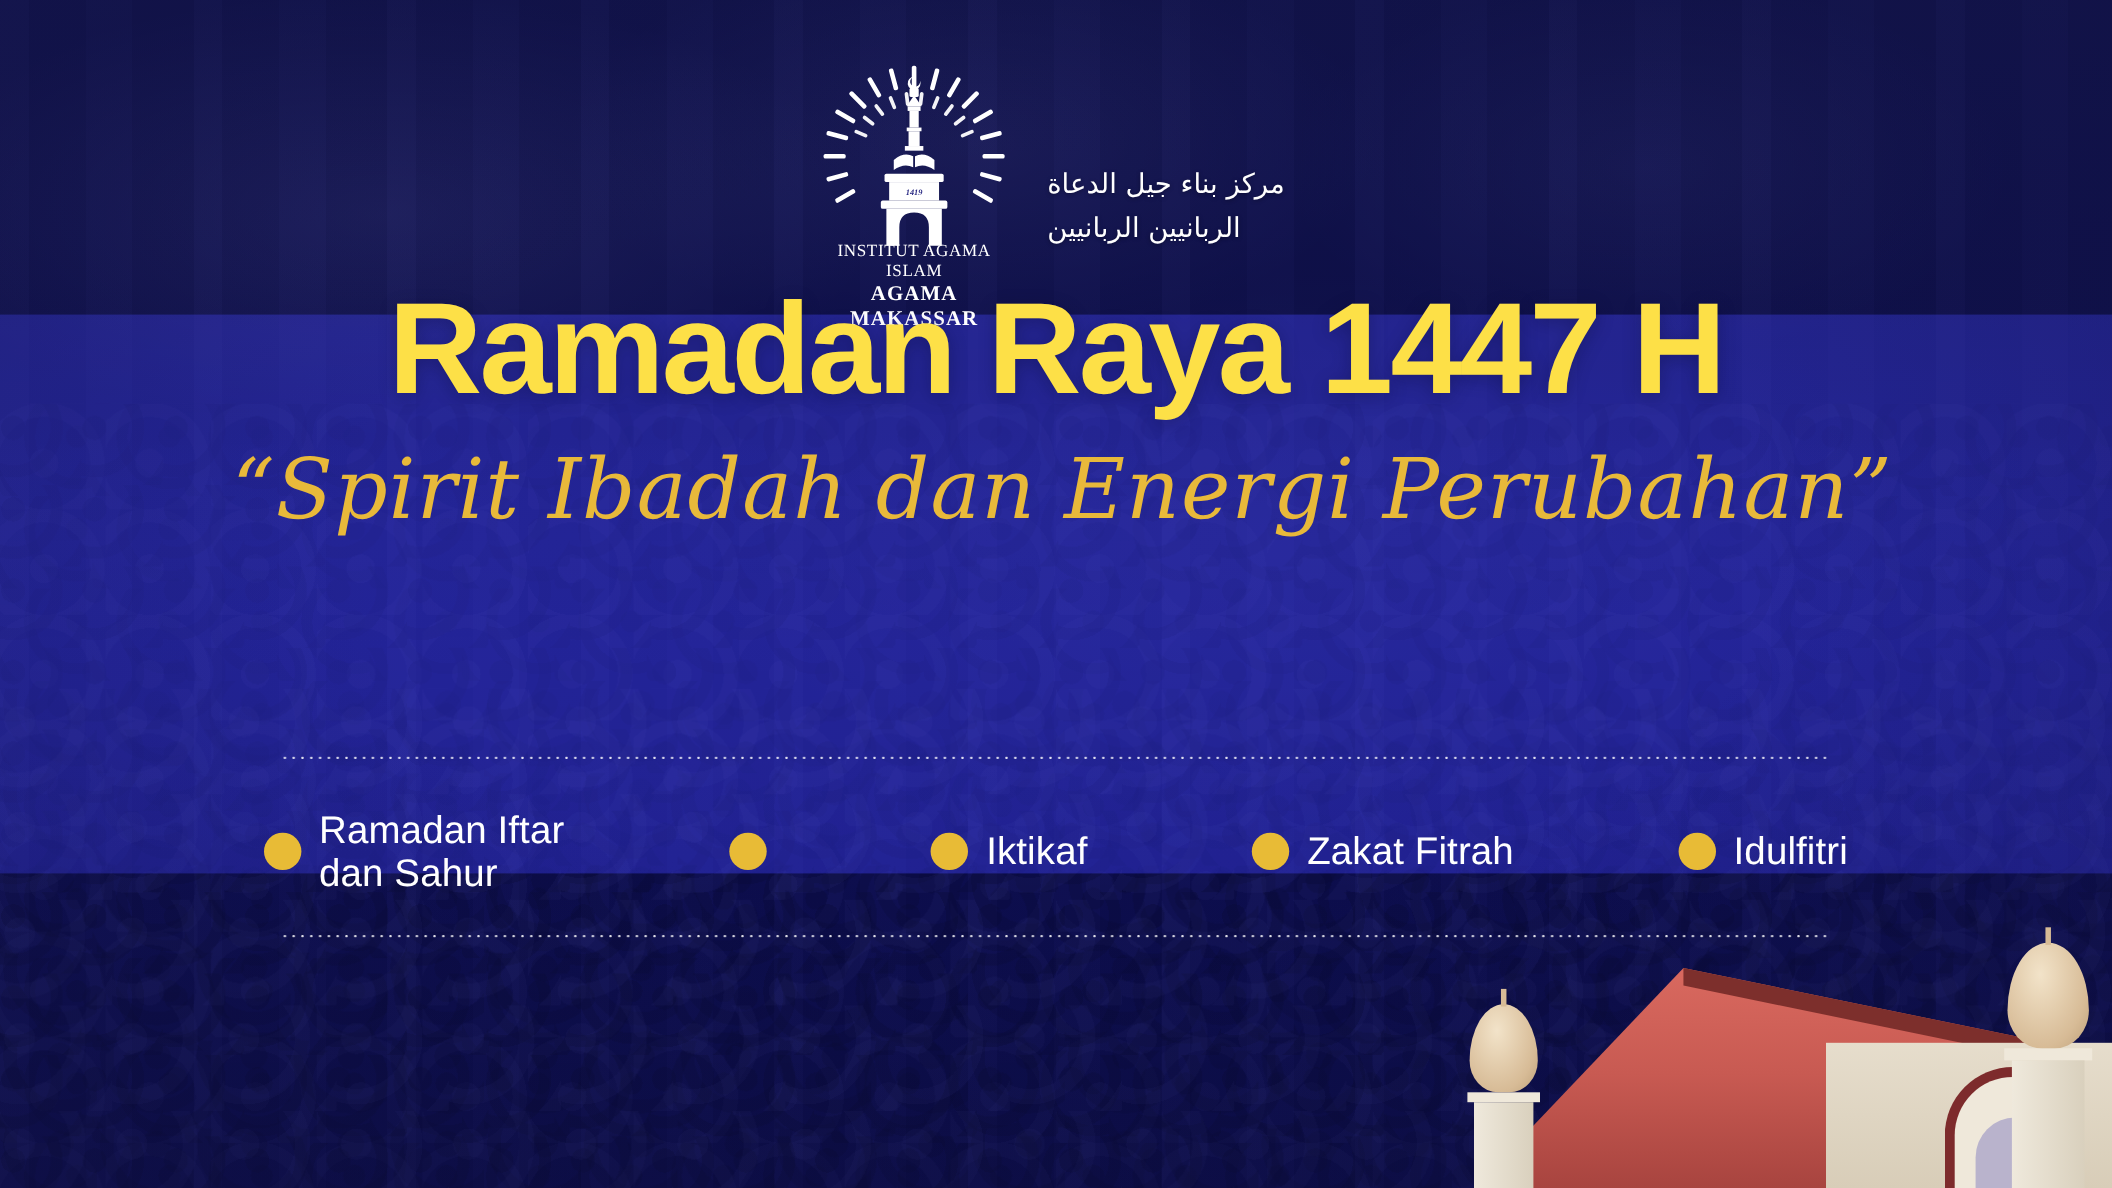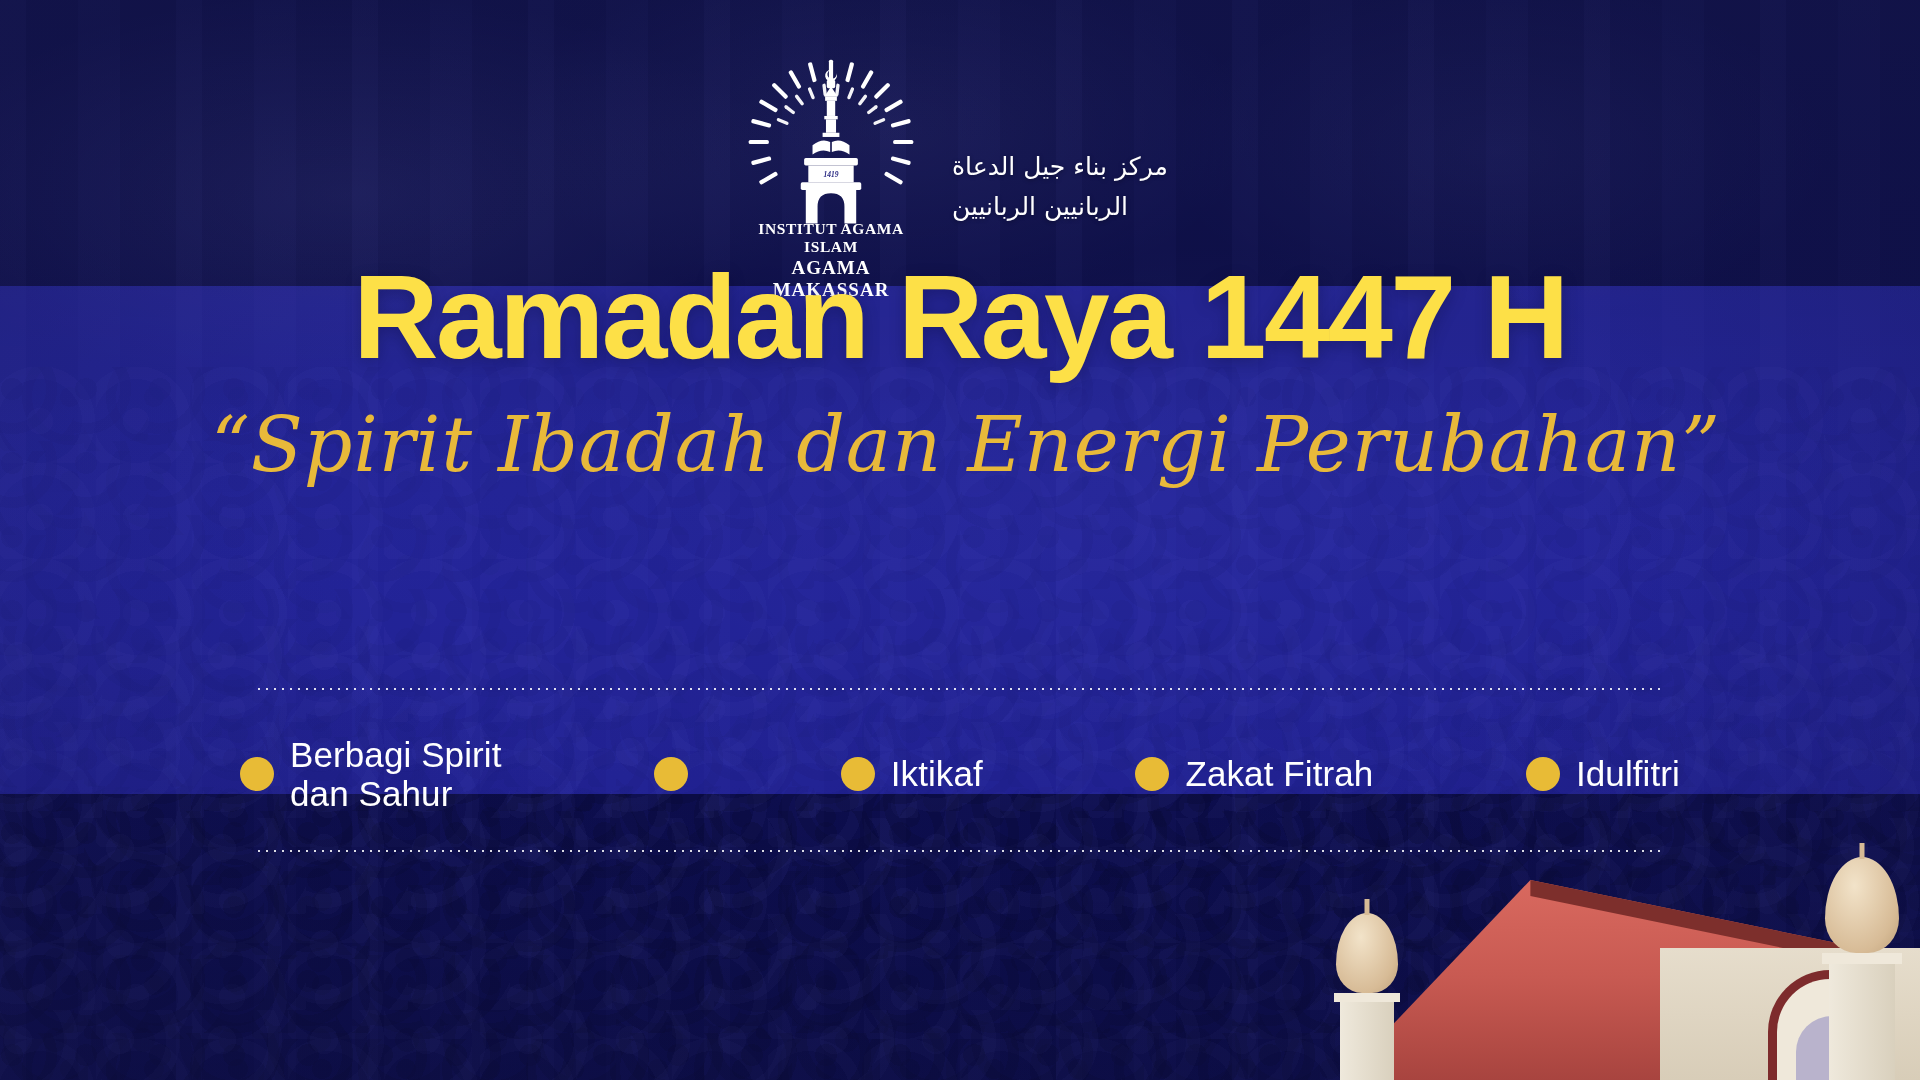"INSTITUT AGAMA ISLAM" .logo-name .l1 { font-weight: 700 -> 400 }
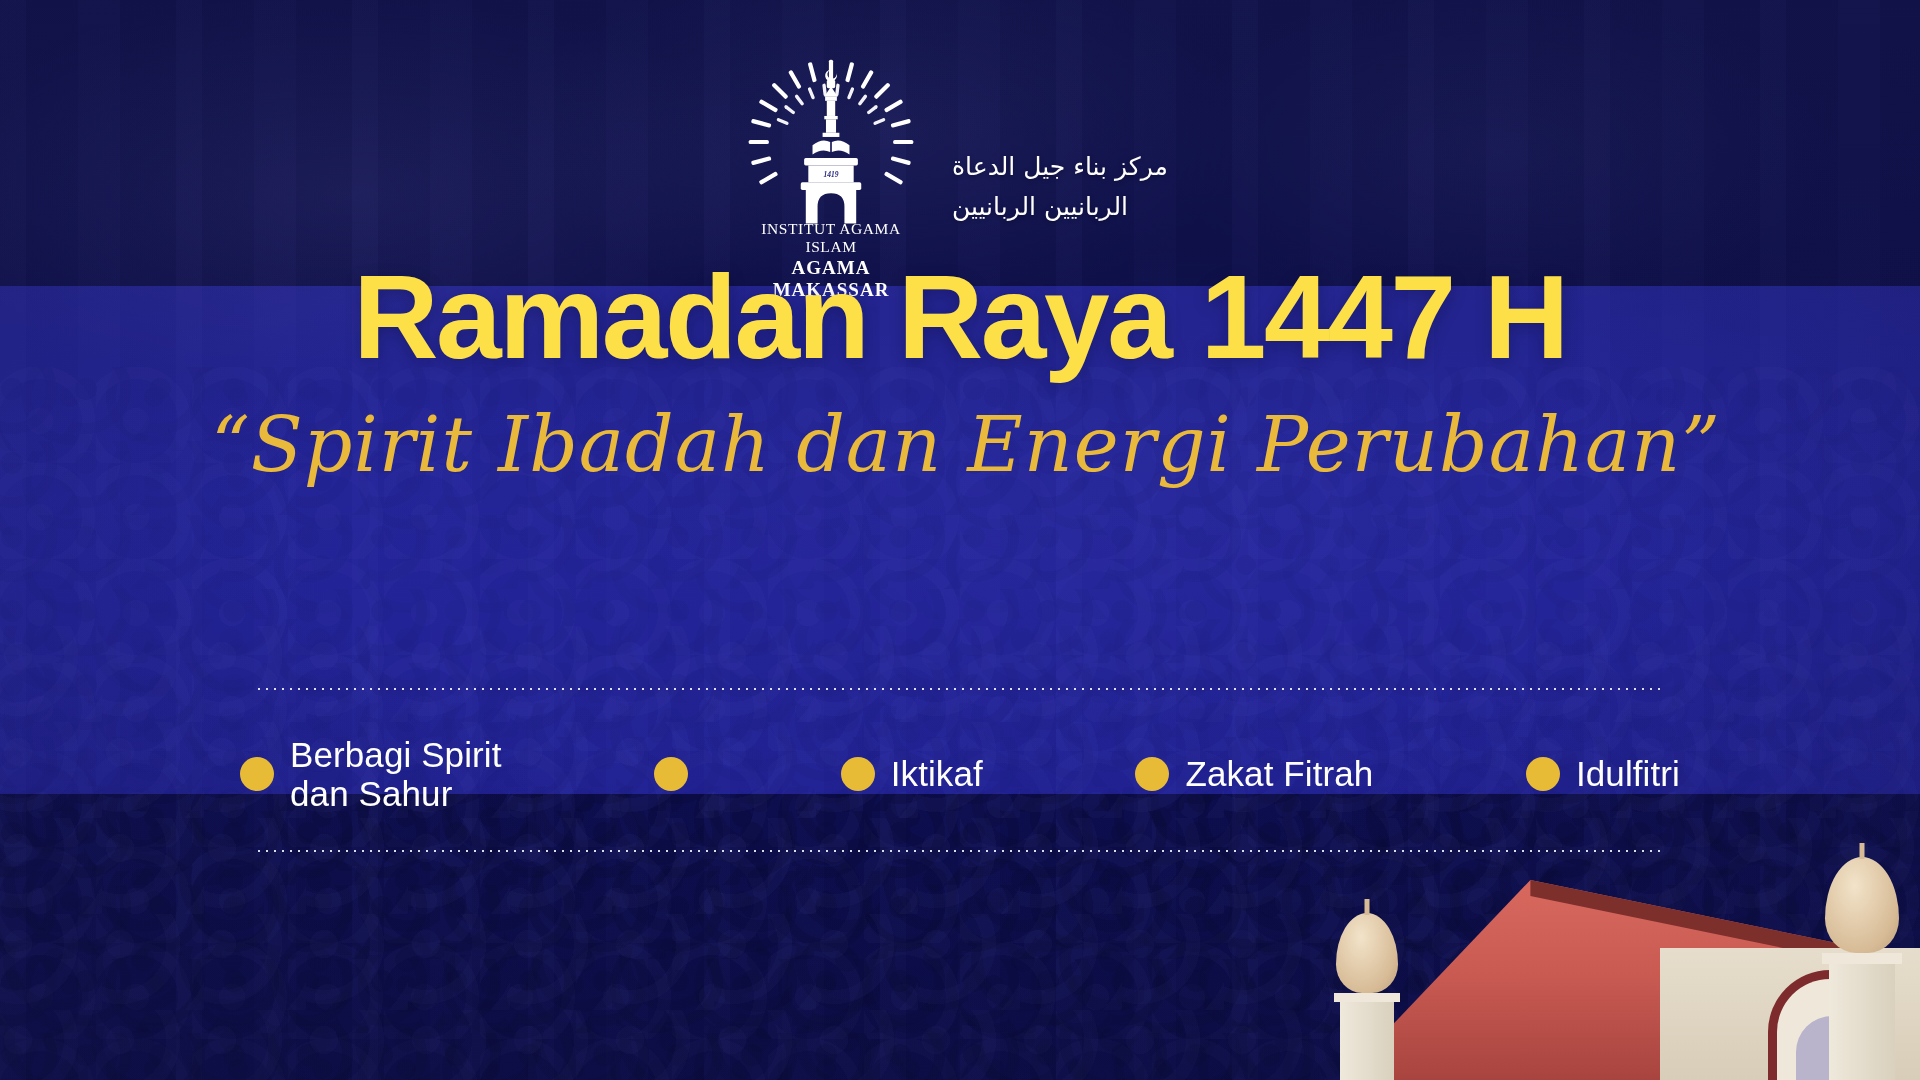"Berbagi Spirit" span.prog-label { text: Berbagi Spirit -> Ramadan Iftar }
